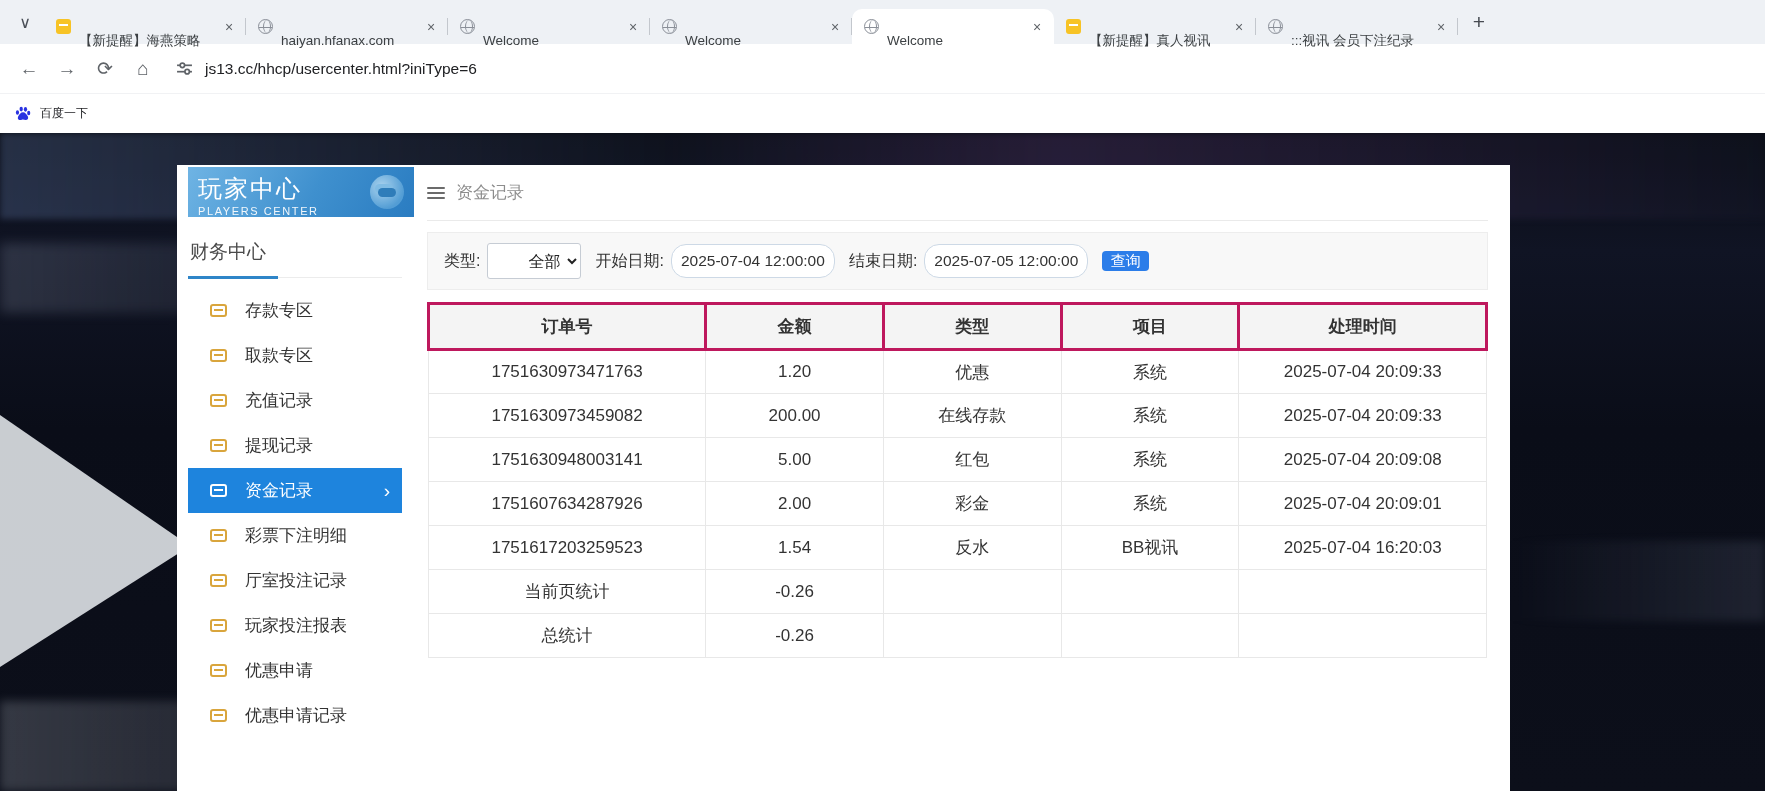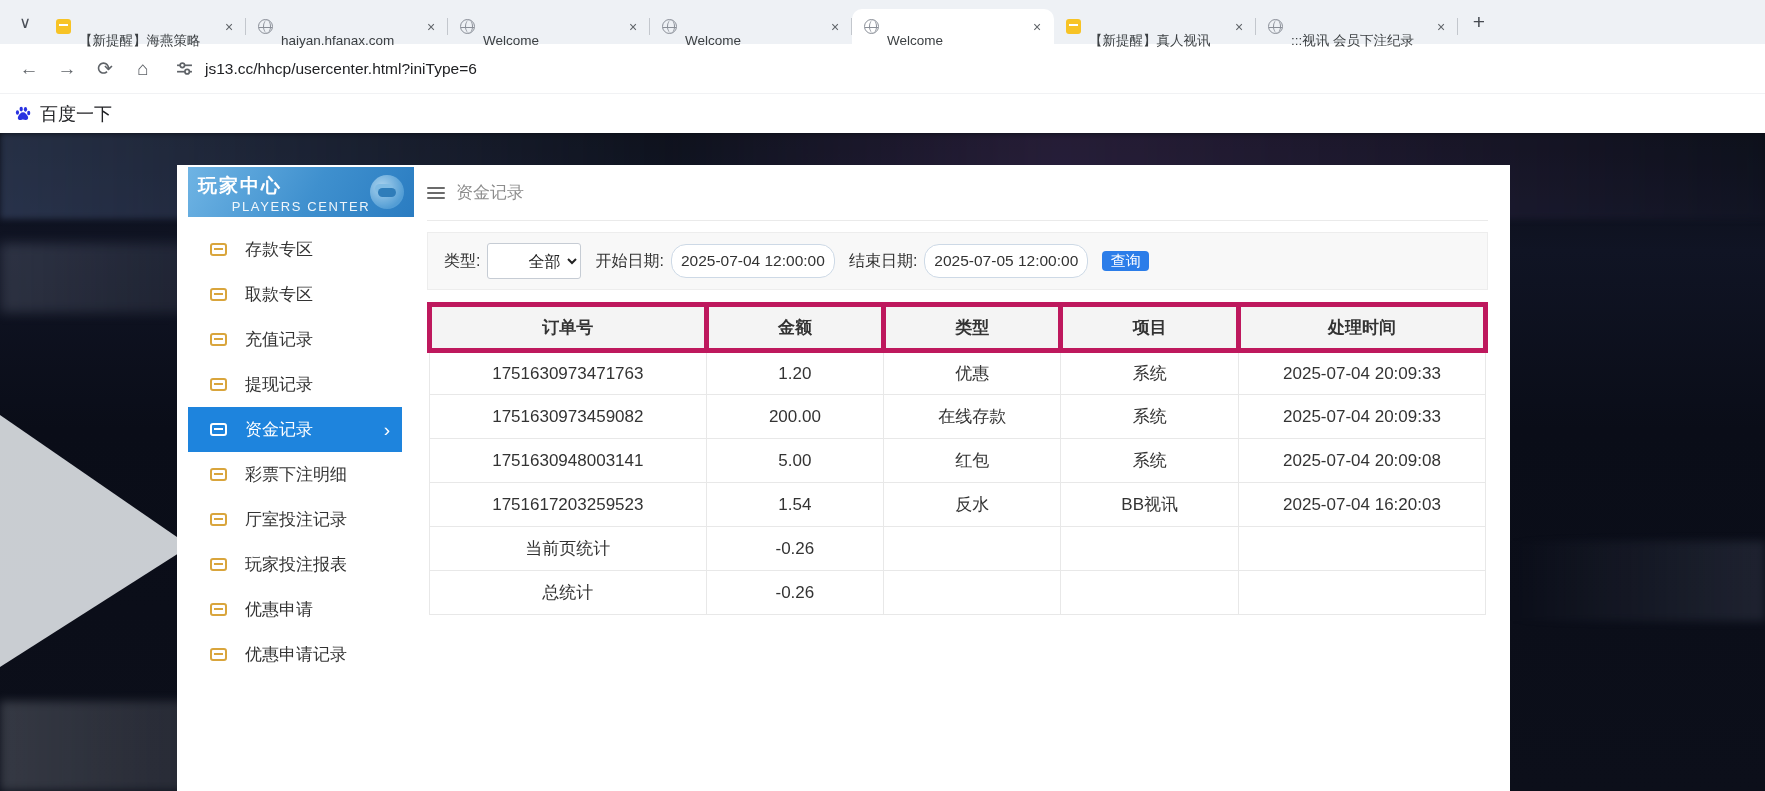"百度一下" .bm-label { font-size: 18px -> 12px }
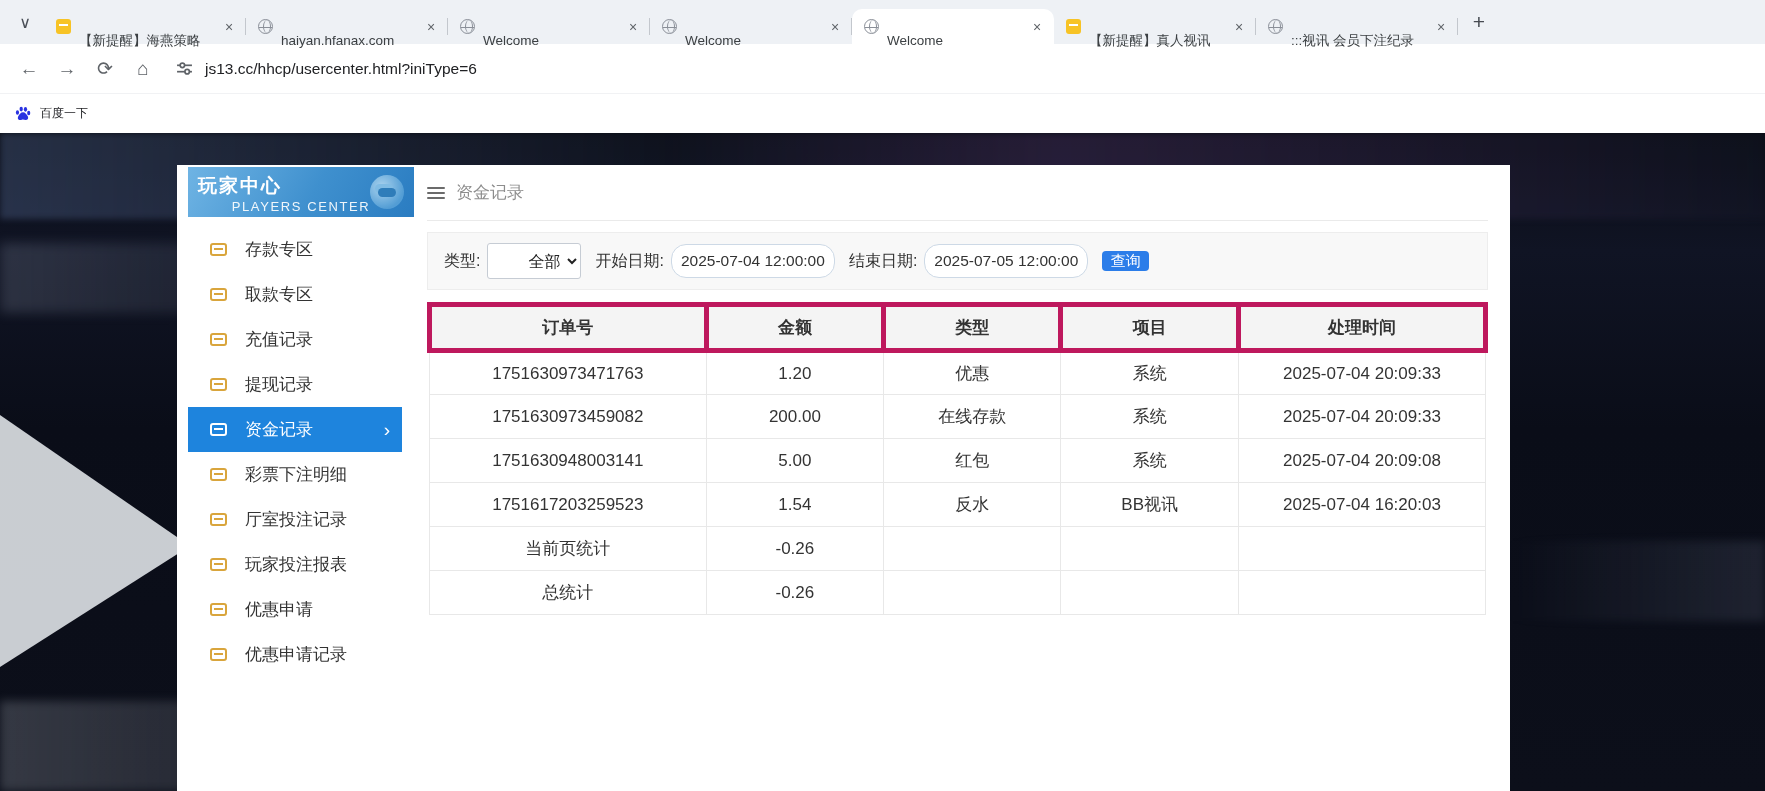"玩家中心" .sb-title { font-size: 19px -> 24px; font-weight: bold -> normal }
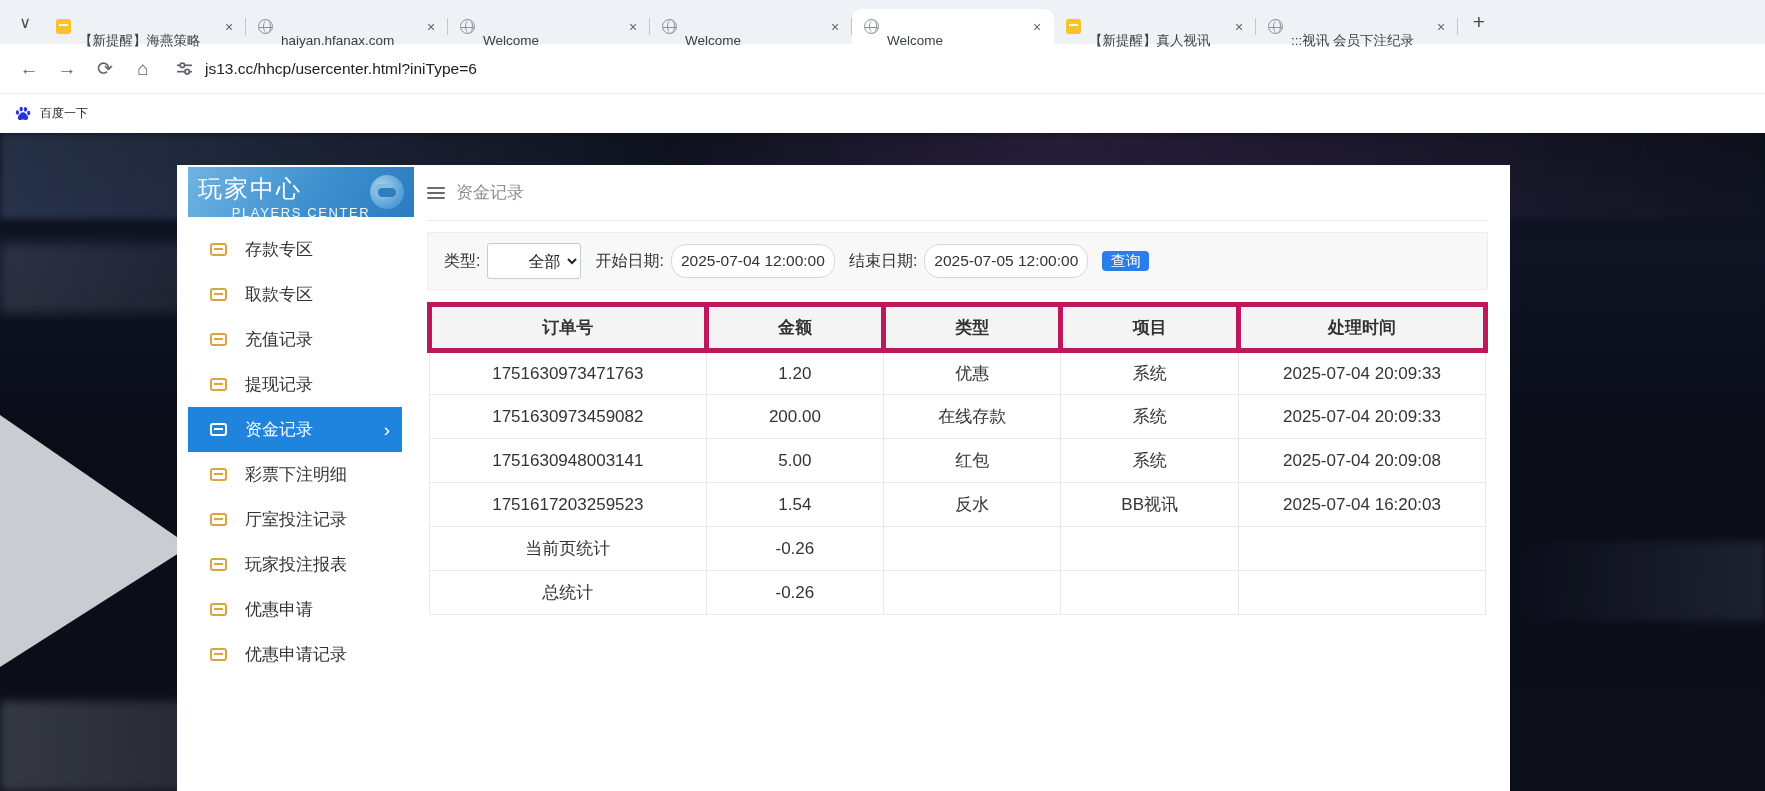"PLAYERS CENTER" .sb-sub { font-size: 13px -> 11px; text-align: center -> none }
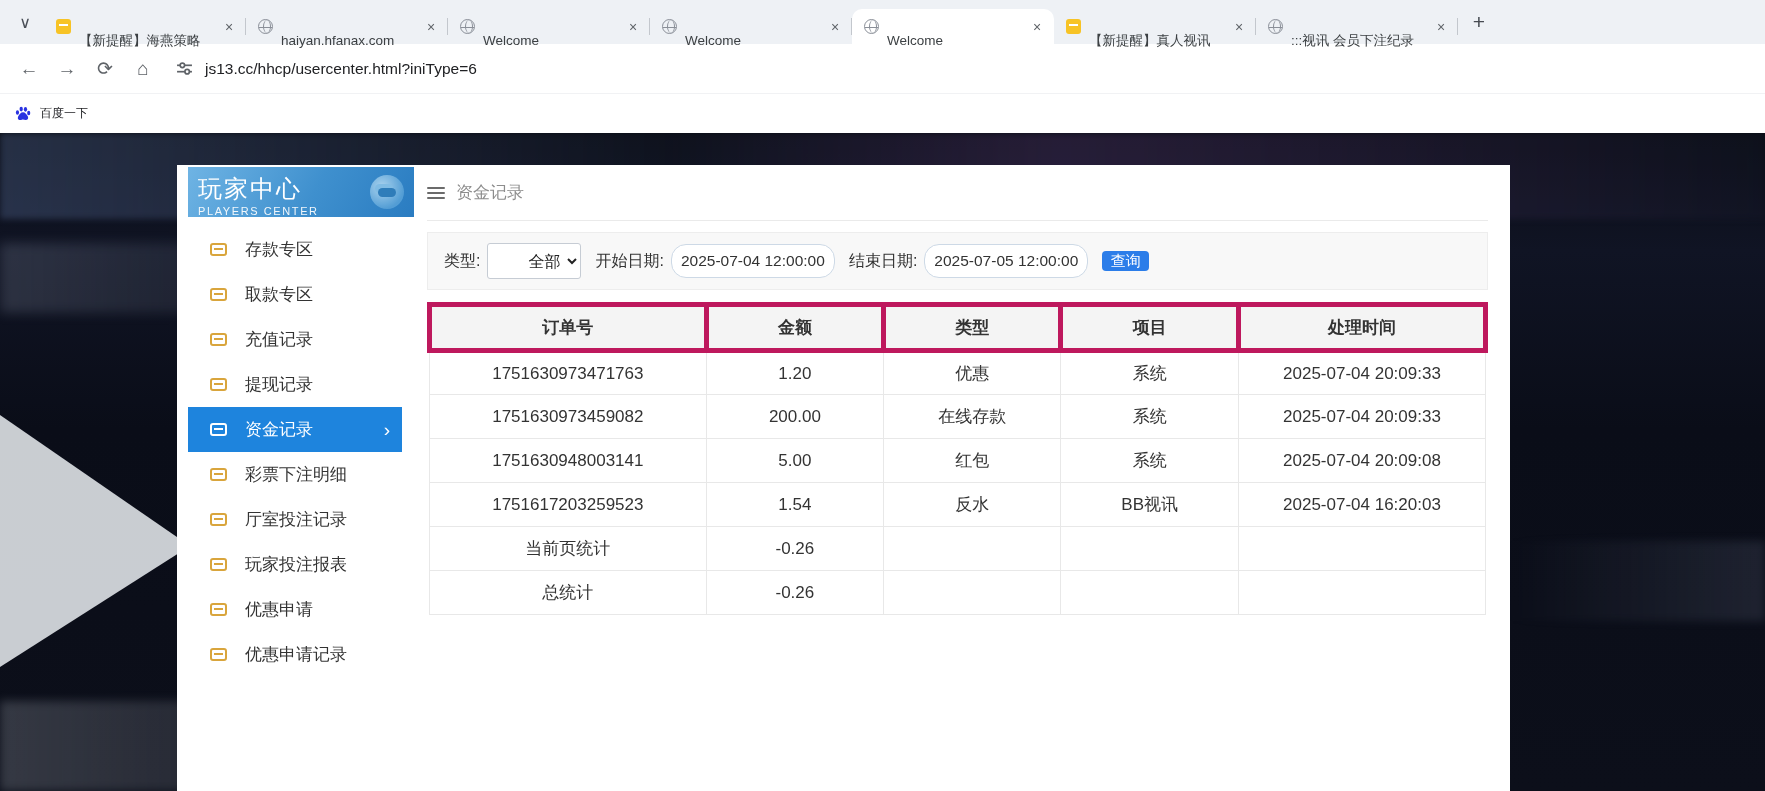"财务中心" div.sb-section { html: none -> <div>财务中心</div> }
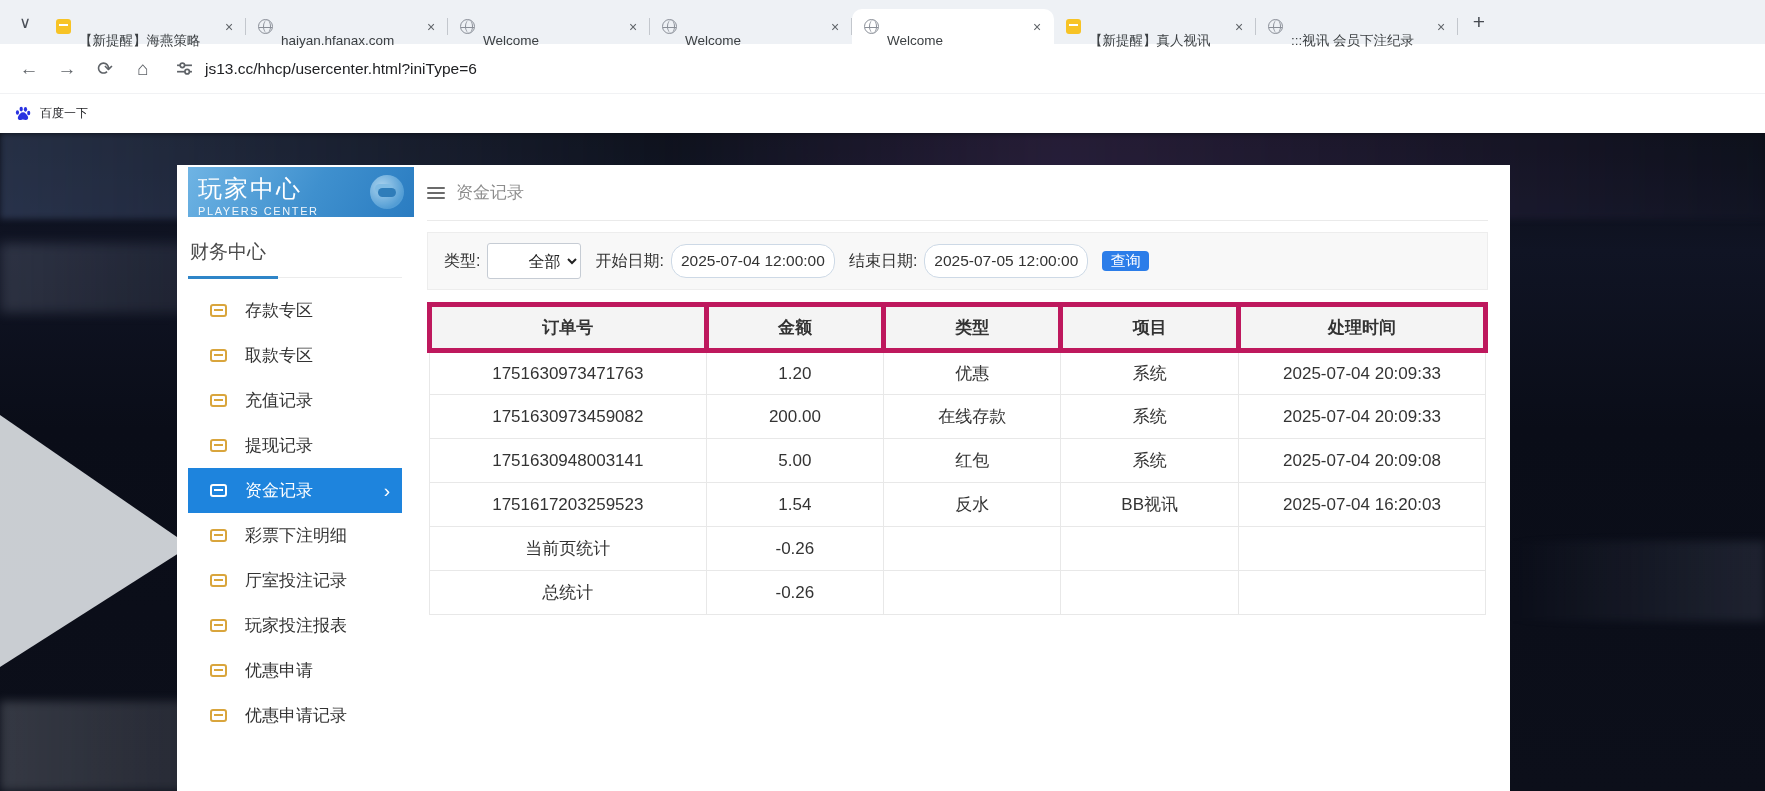"订单号" .tbl th { border: 5px solid #be185d -> 3px solid #be185d }
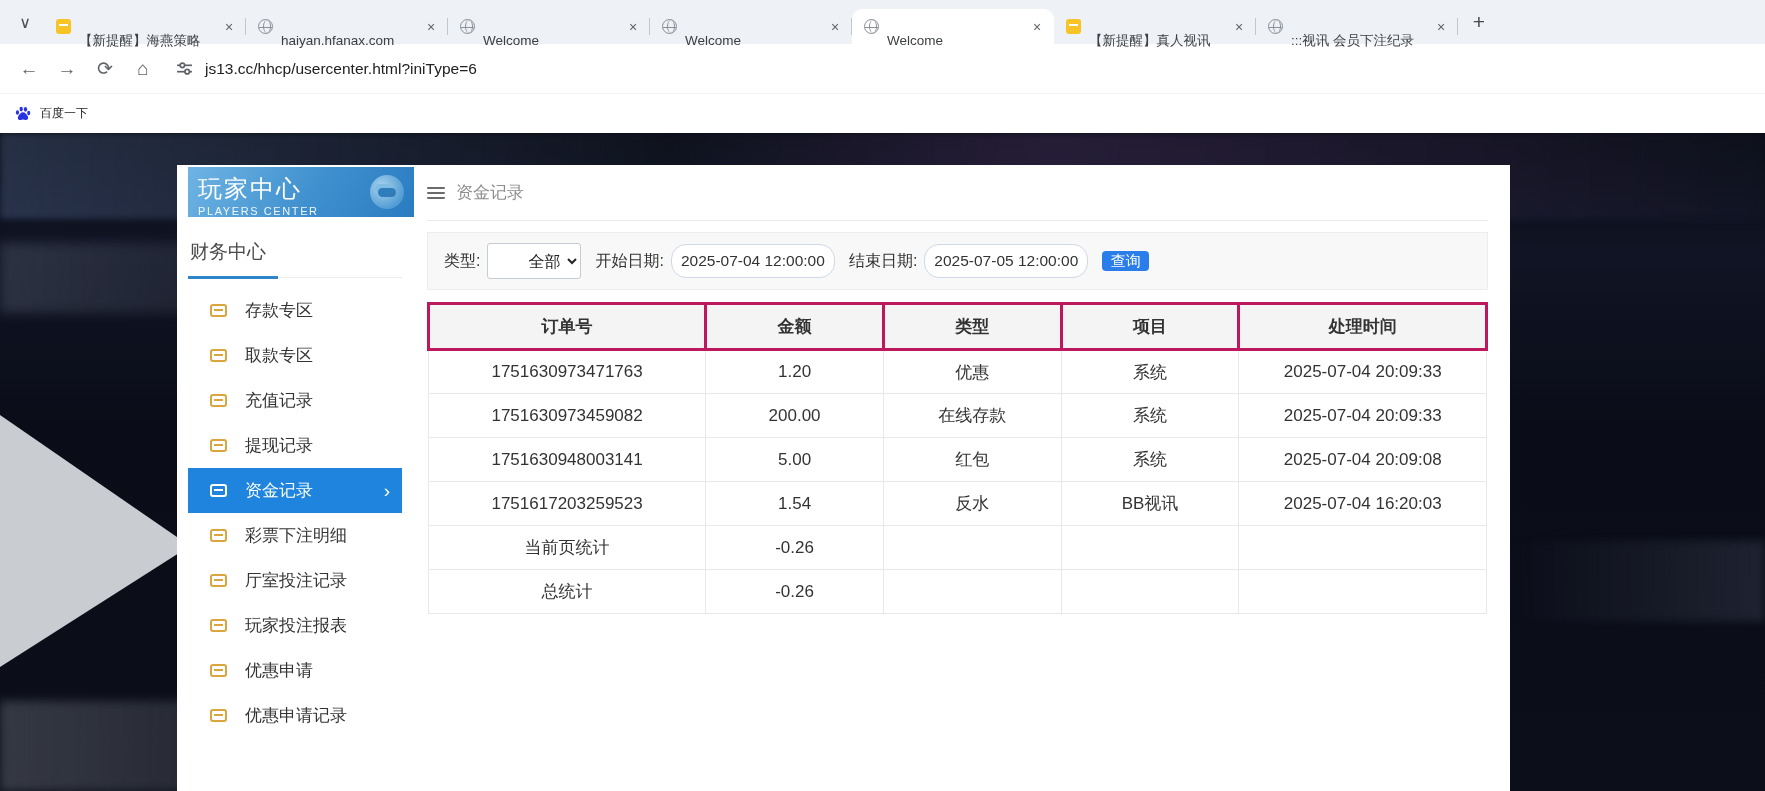"1751607634287926" tr { html: none -> <tr> <td>1751607634287926</td> <td>2.00</td> <td>彩金</td> <td>系统</td> <td>2025-07-04 20:09:01</td> </tr> }
